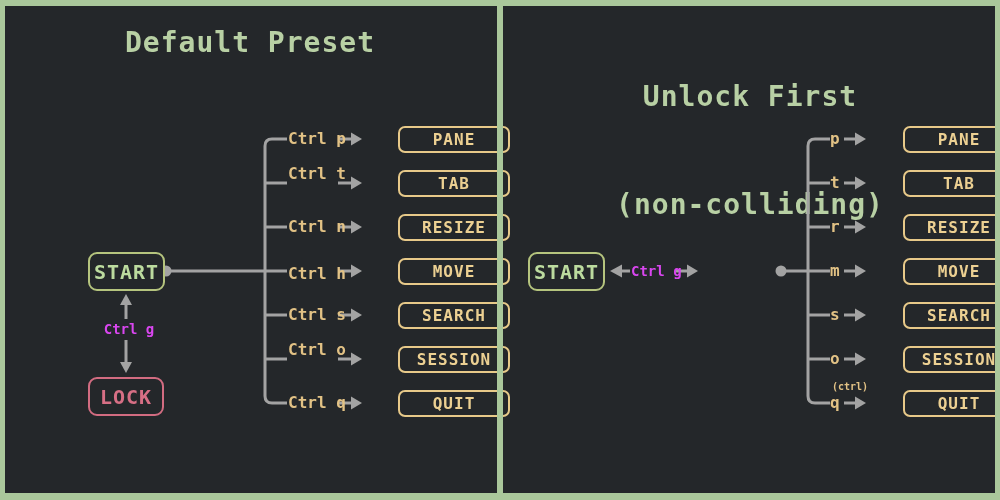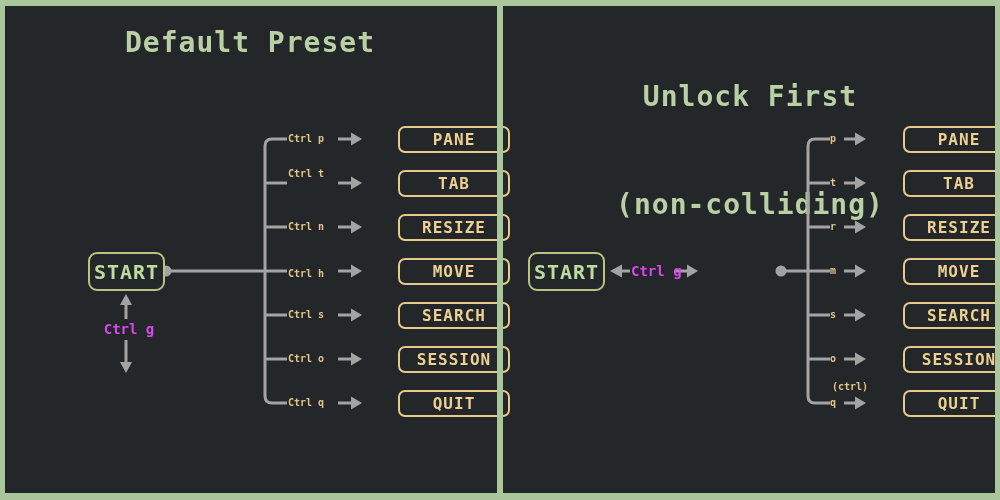"Ctrl p" .key { font-size: 10px -> 16px }
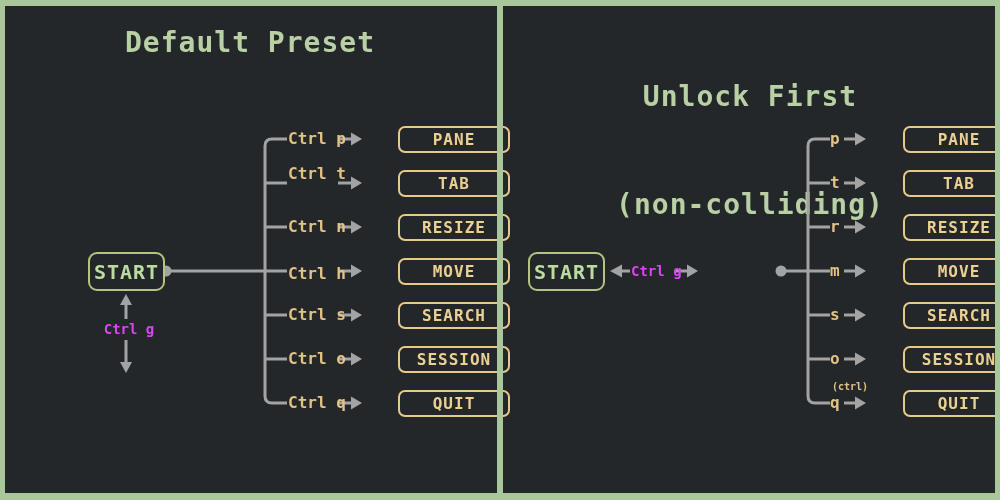"Ctrl o" div.key { top: 359px -> 350px }
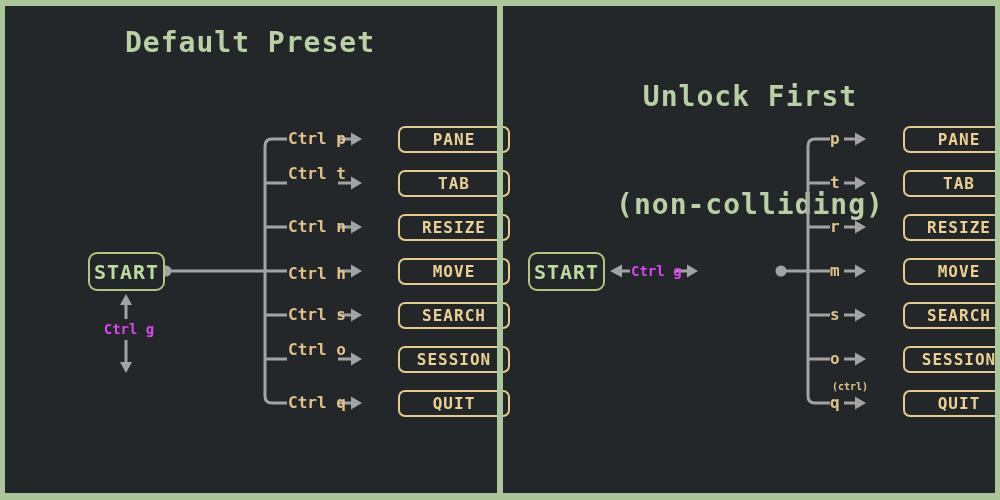"LOCK" div.node { html: none -> <div>LOCK</div> }
